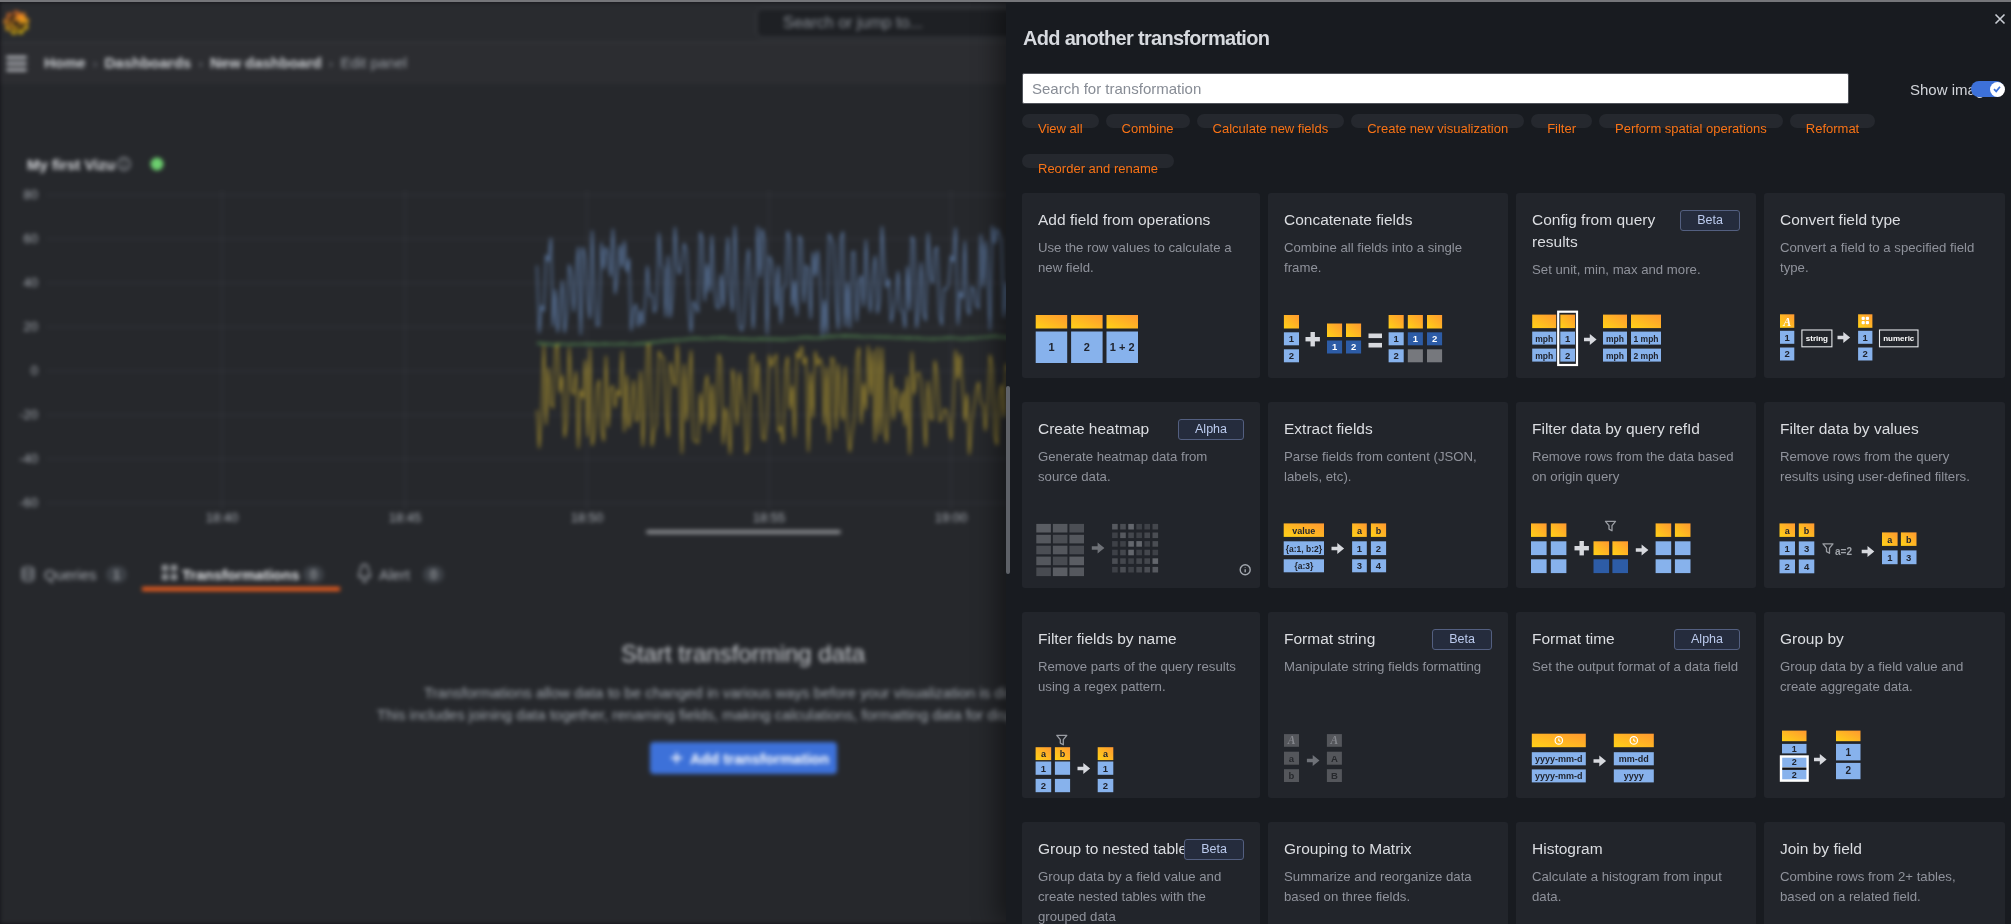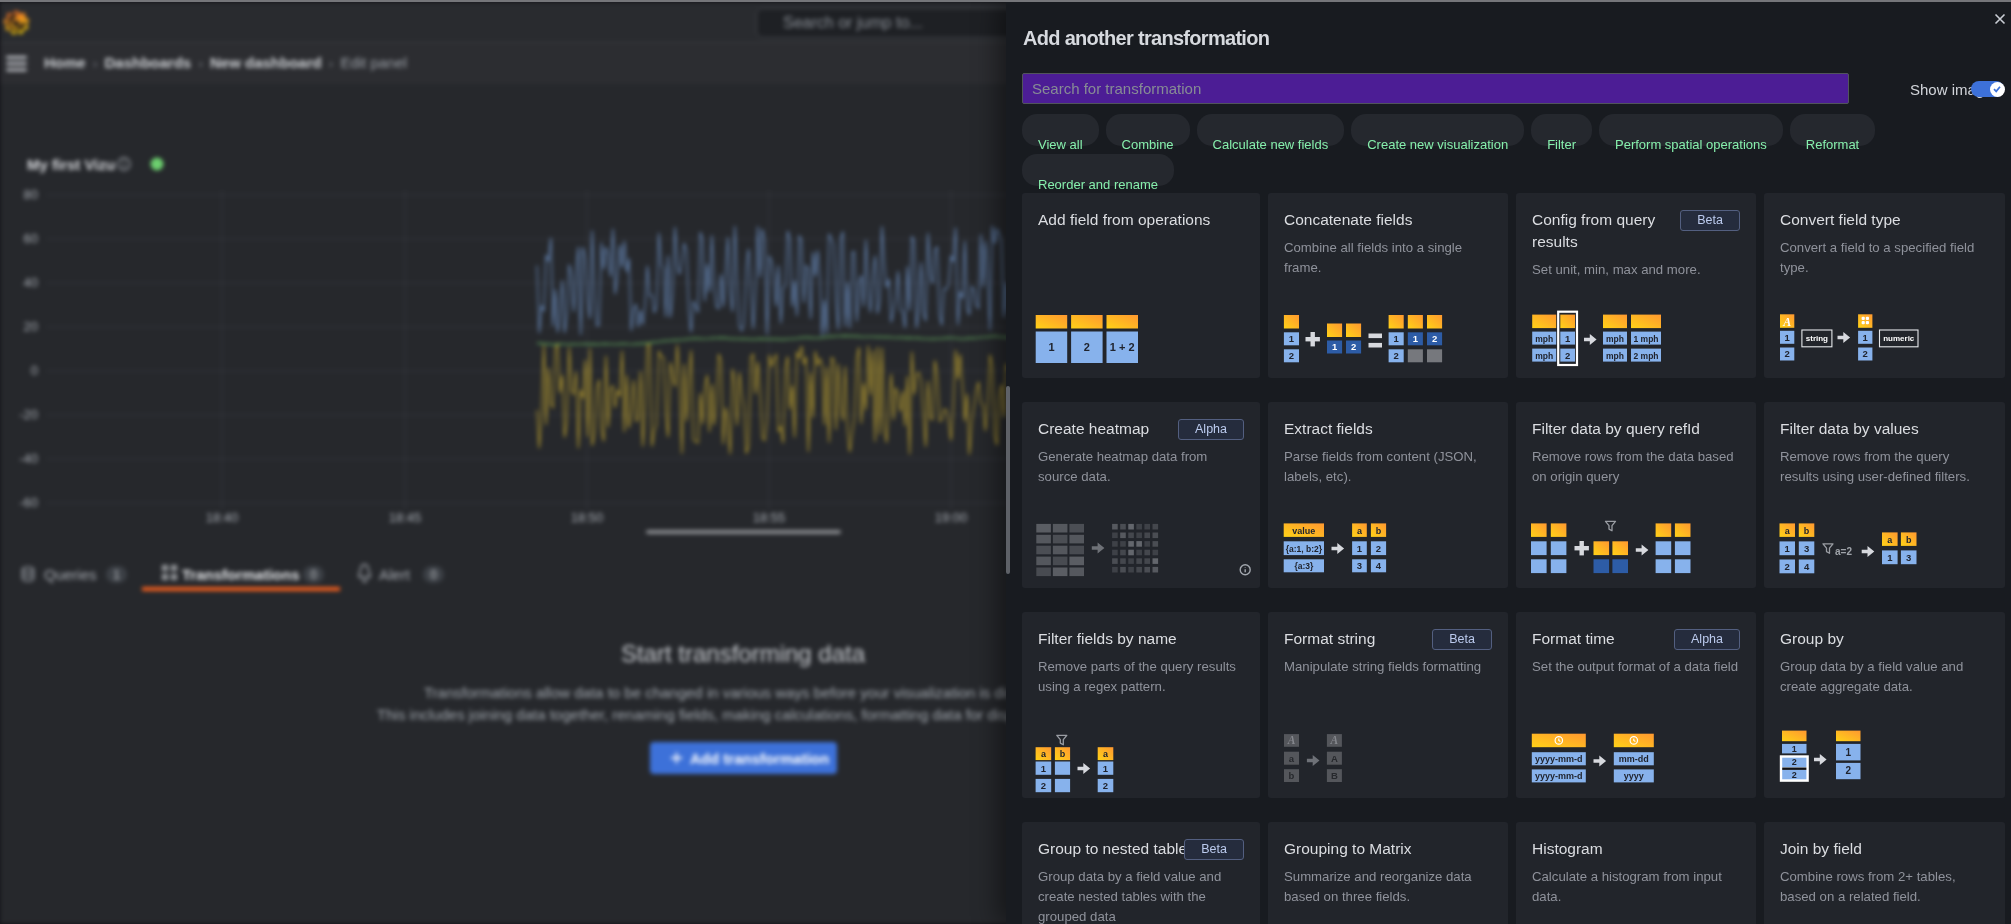"Search for transformation" #dsearch { background: #4c1d95 -> #ffffff }
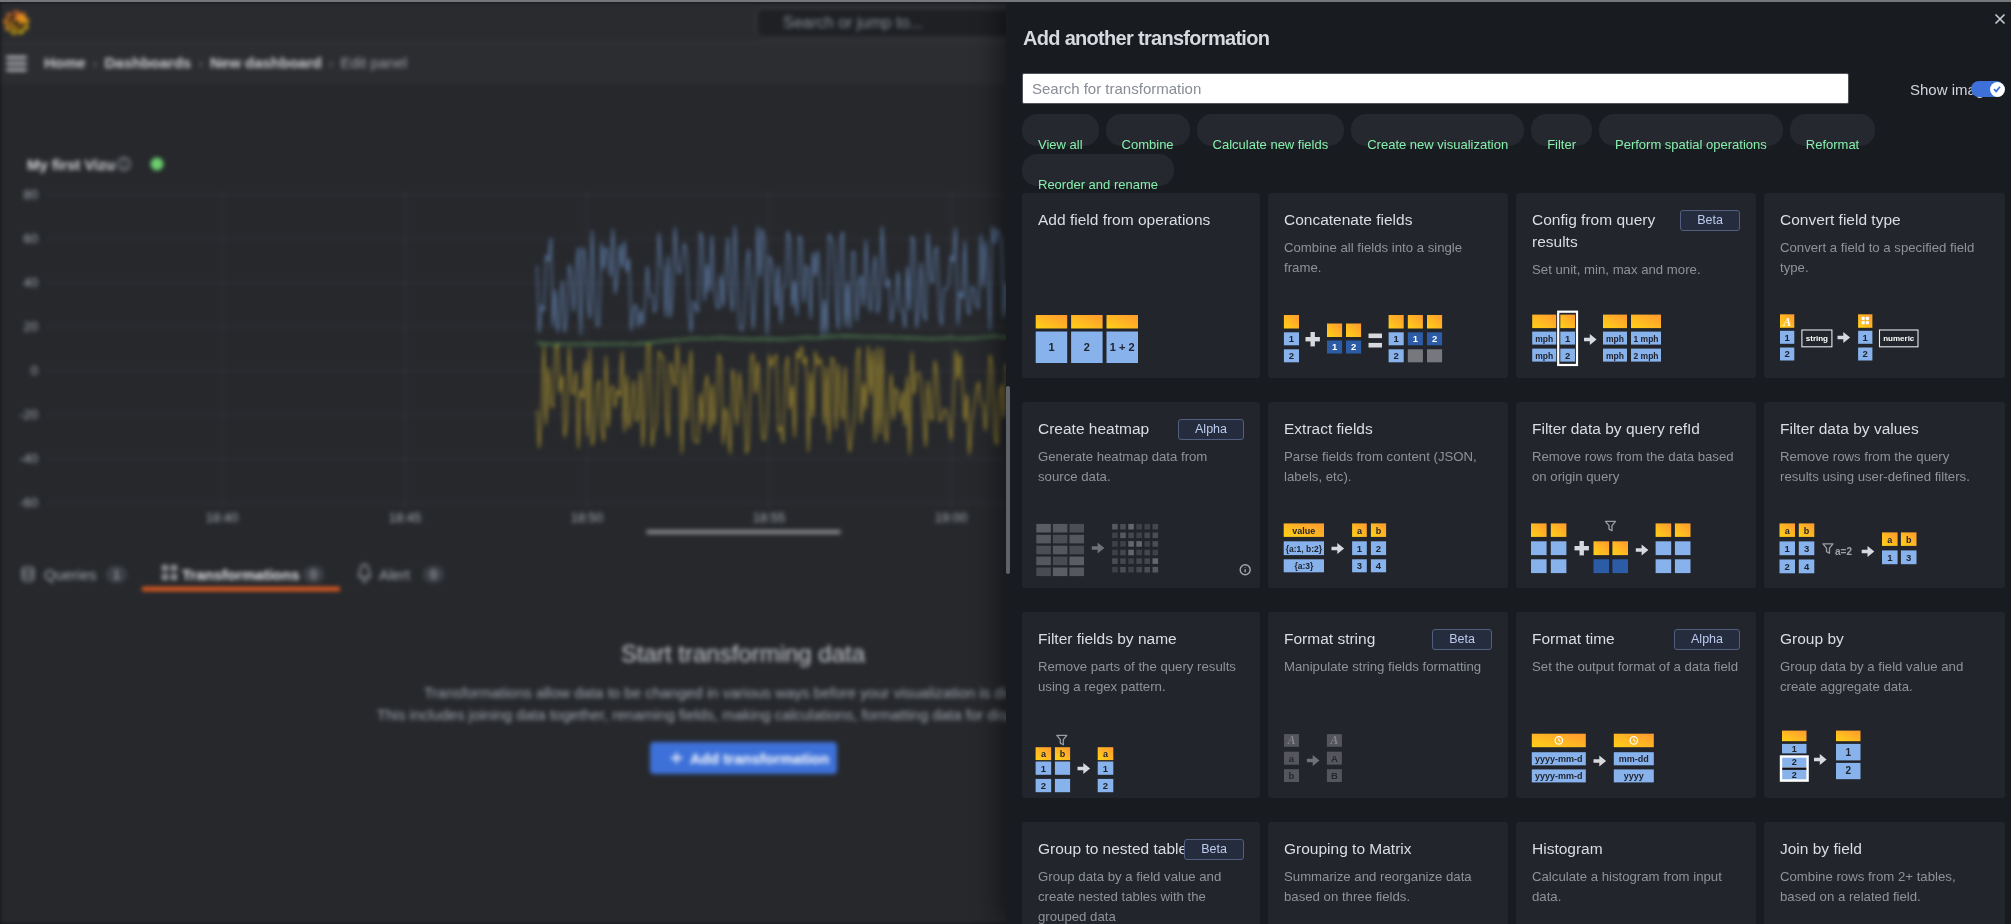"View all" .pill { color: #86efac -> #f97316; padding: 16px 16px -> 0 16px }
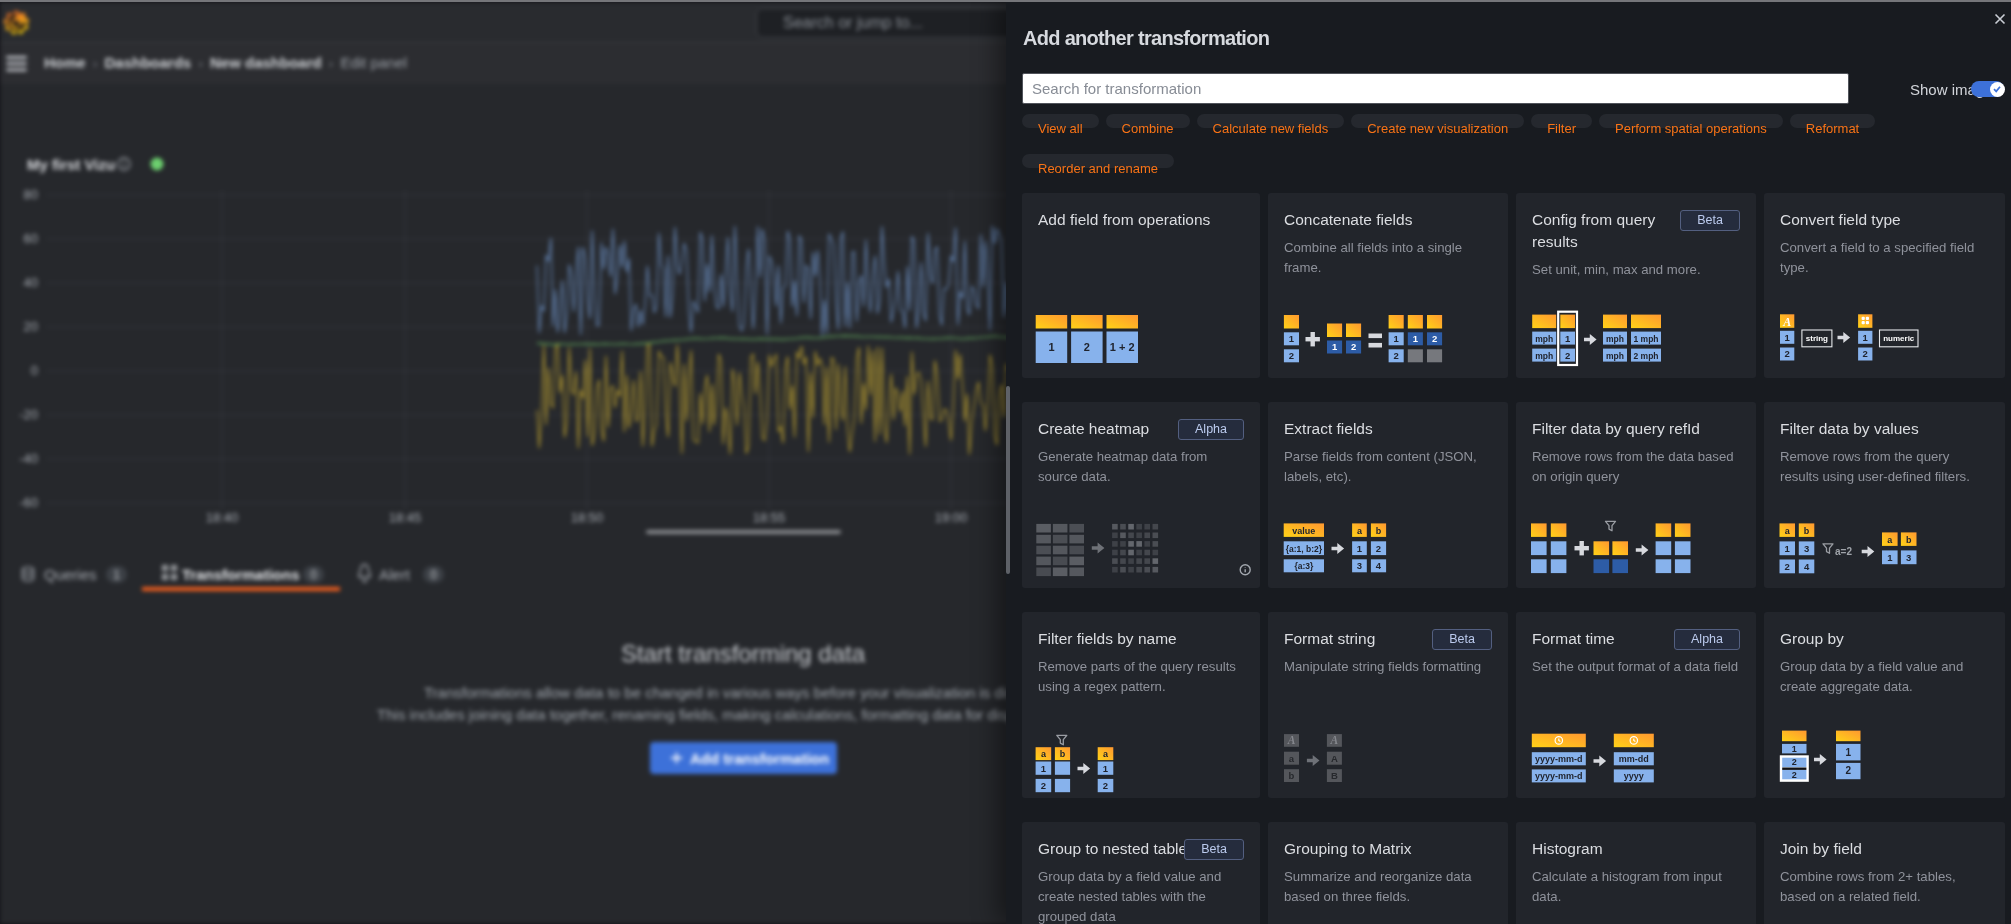"Use the row values to" div.cd { html: none -> <div>Use the row values to calculate a<br>new field.</div> }
